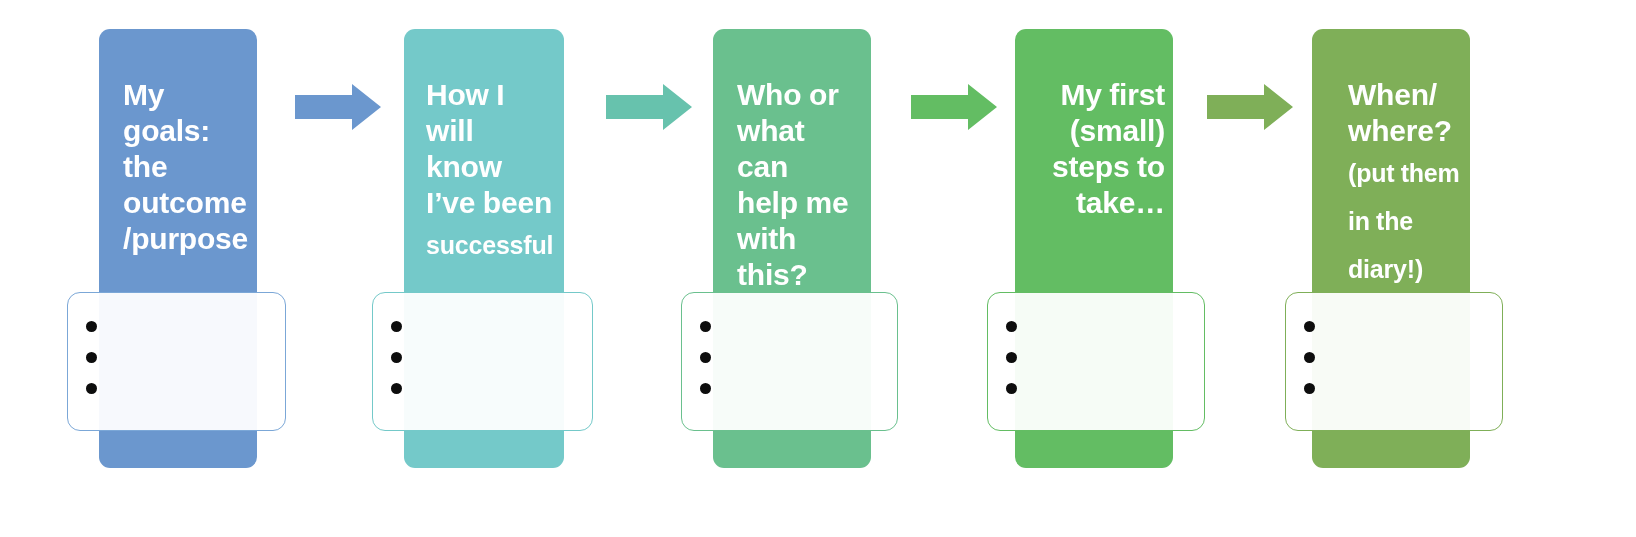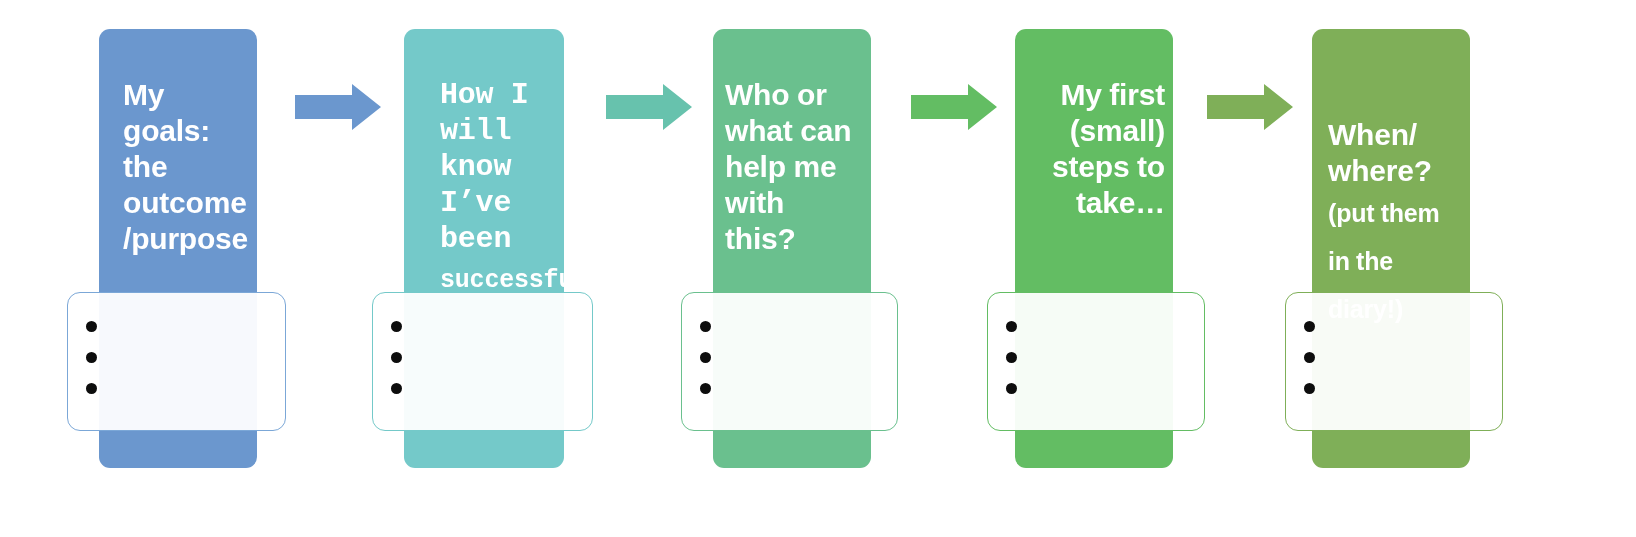"How I" div.step-title { font-family: Liberation Mono, monospace -> none; padding-left: 36px -> 22px }
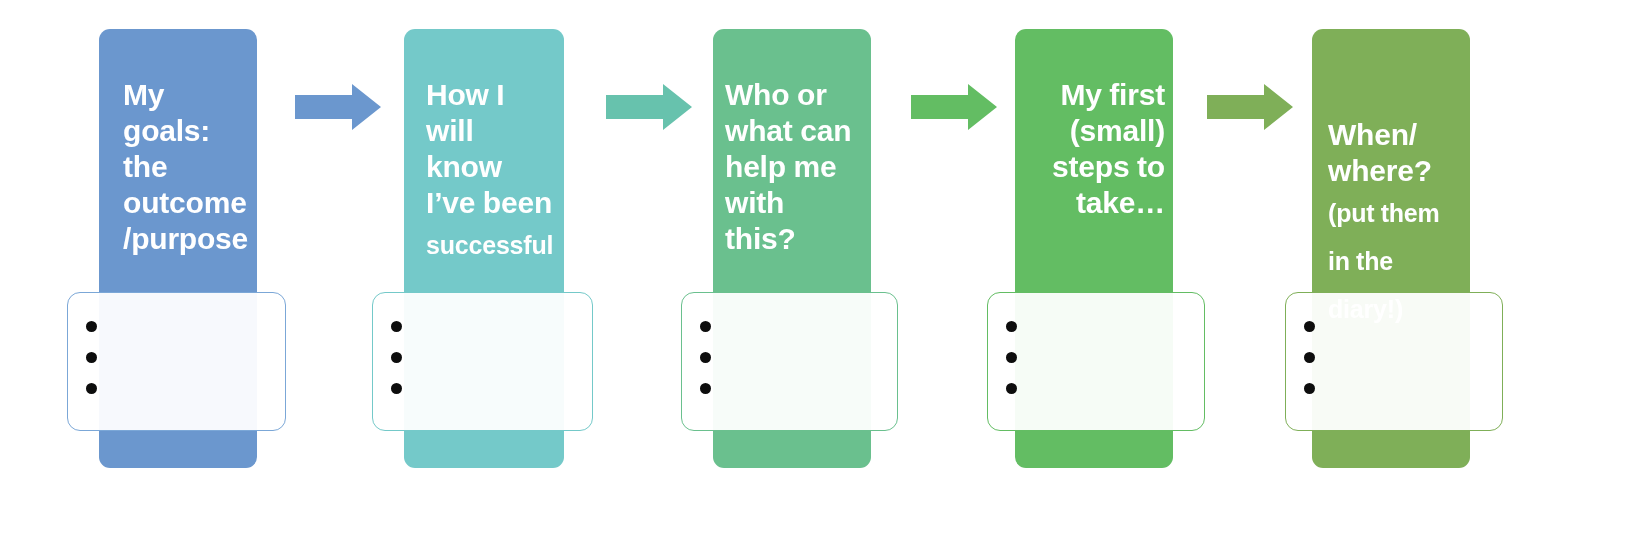"Who or" div.step-title { padding-left: 12px -> 24px }
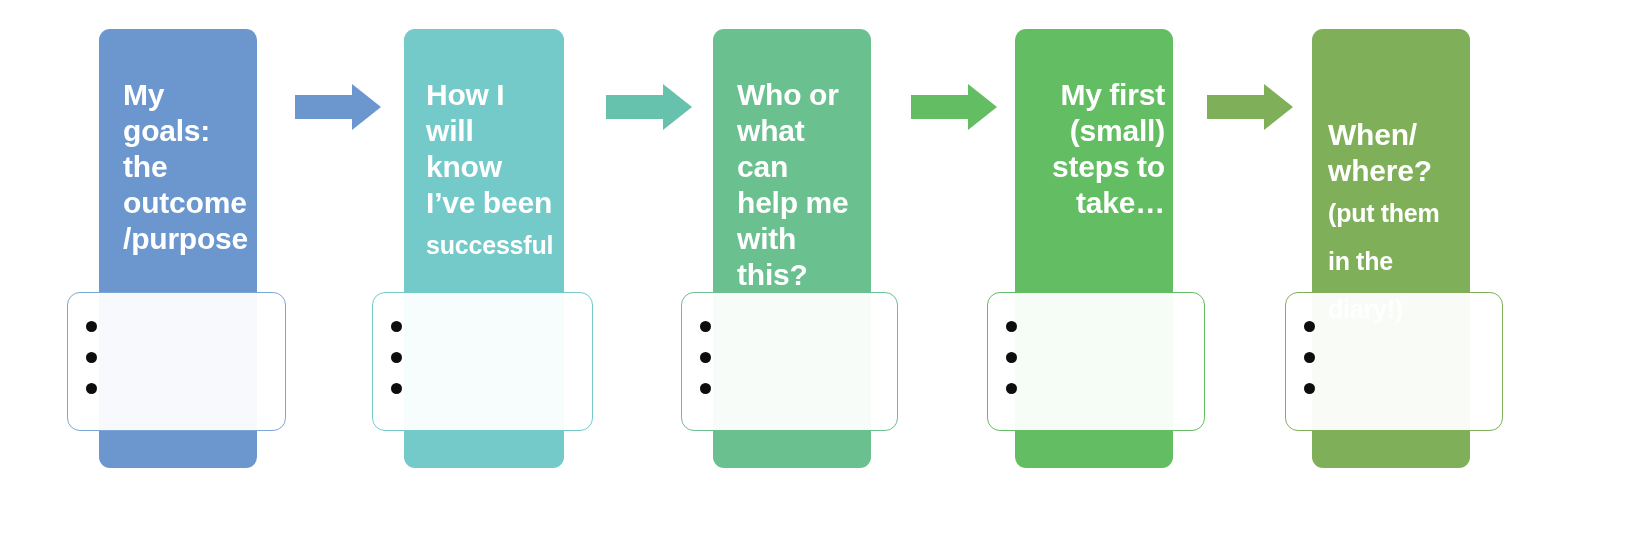"When/" div.step-title { margin-top: 40px -> none; padding-left: 16px -> 36px }
